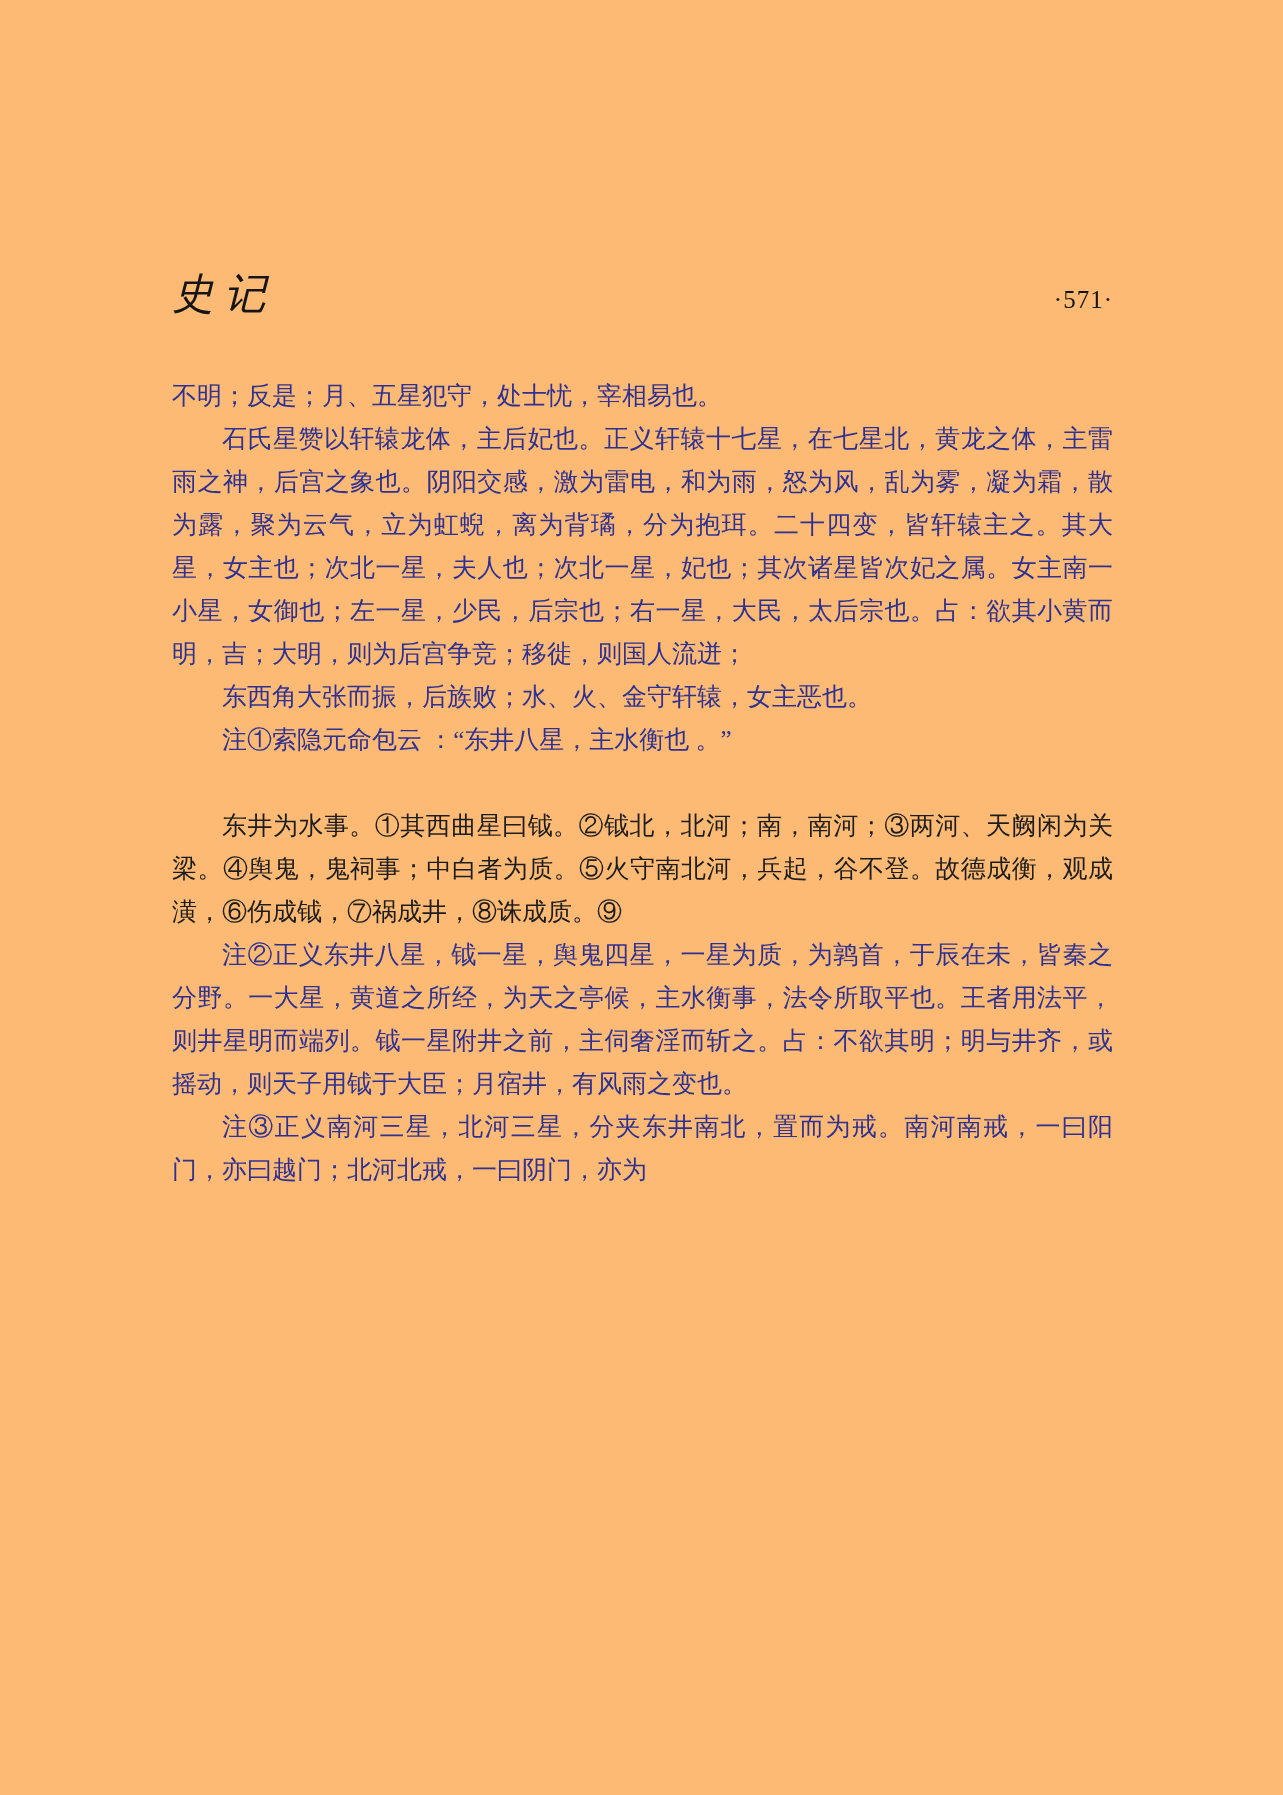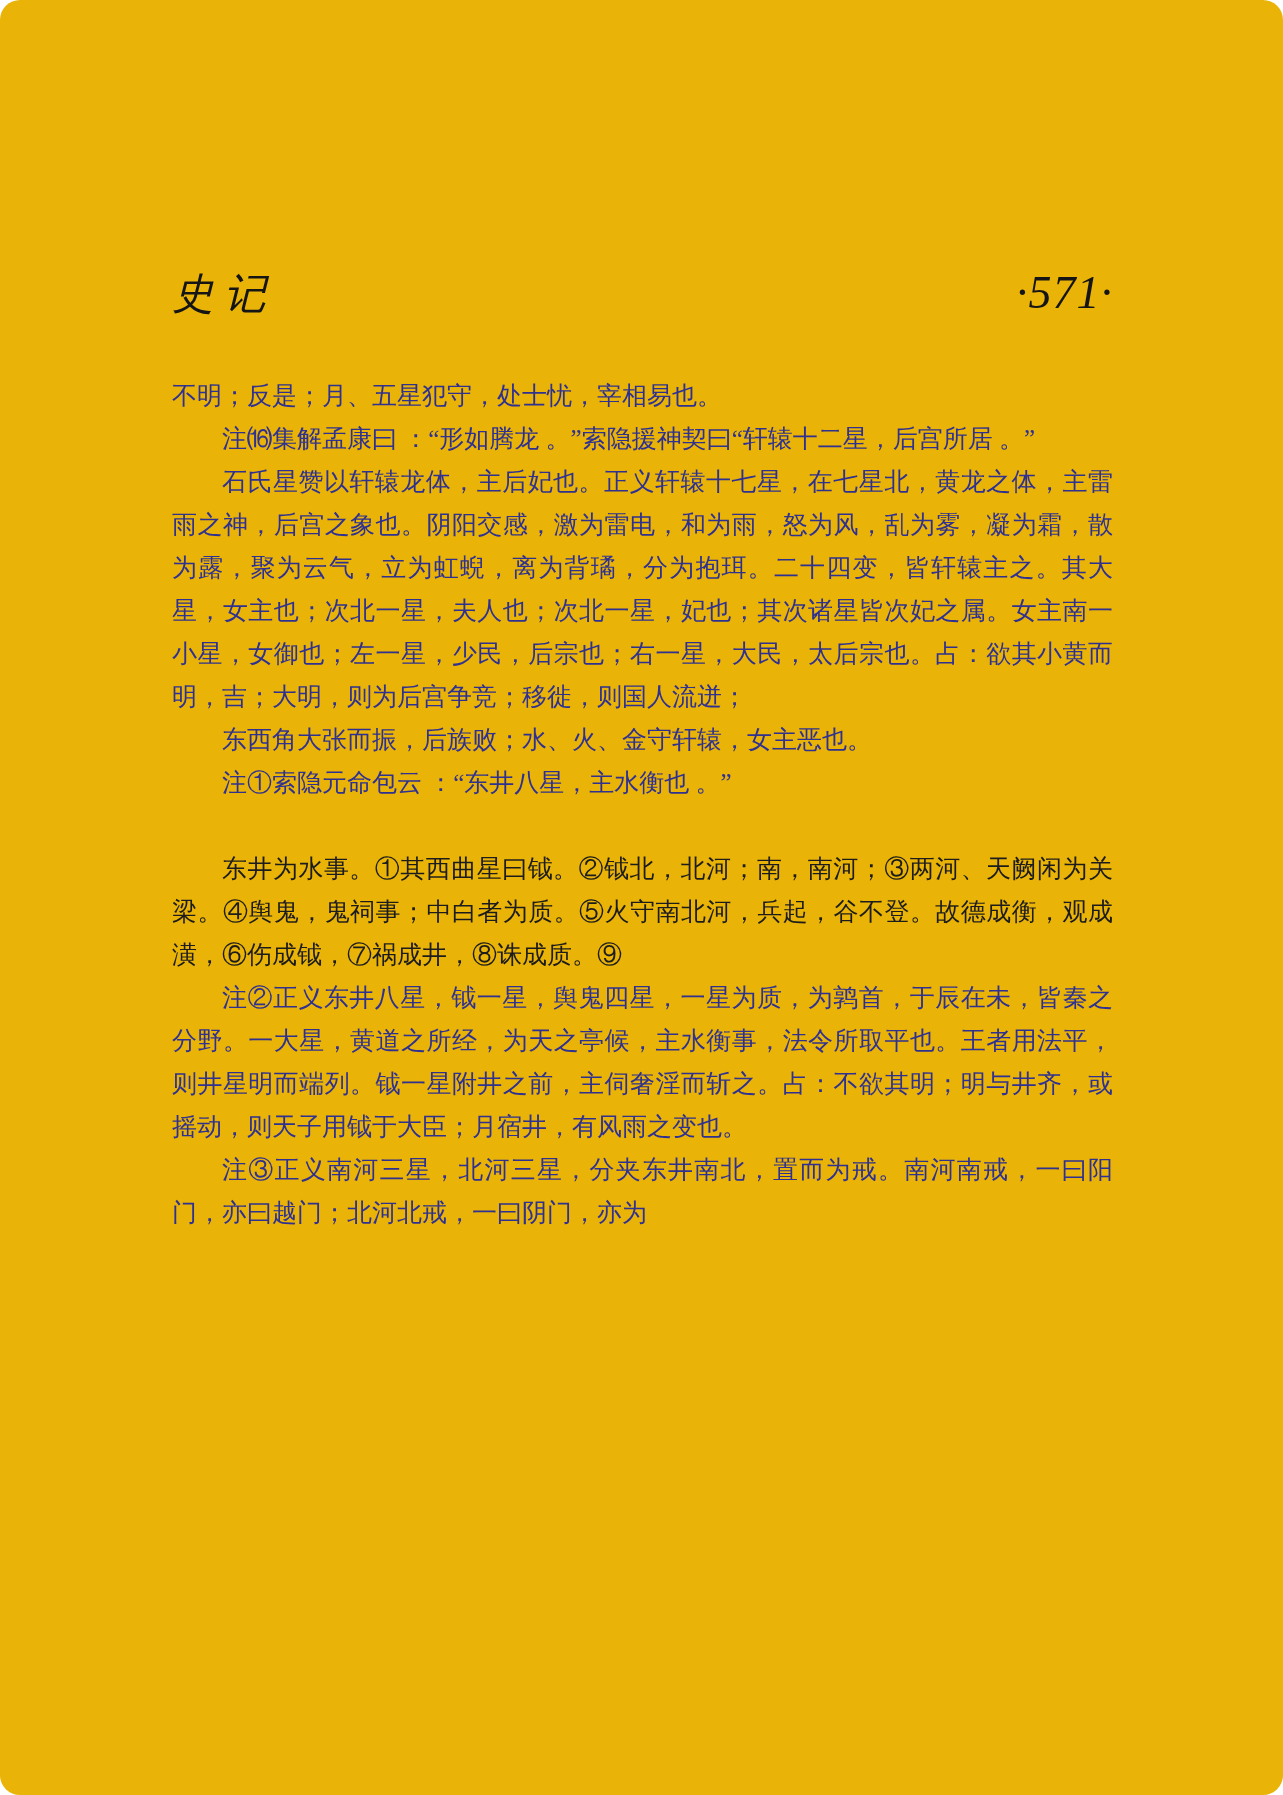"史记" .page { background: #eab308 -> #fdba74; border-radius: 20px -> none }
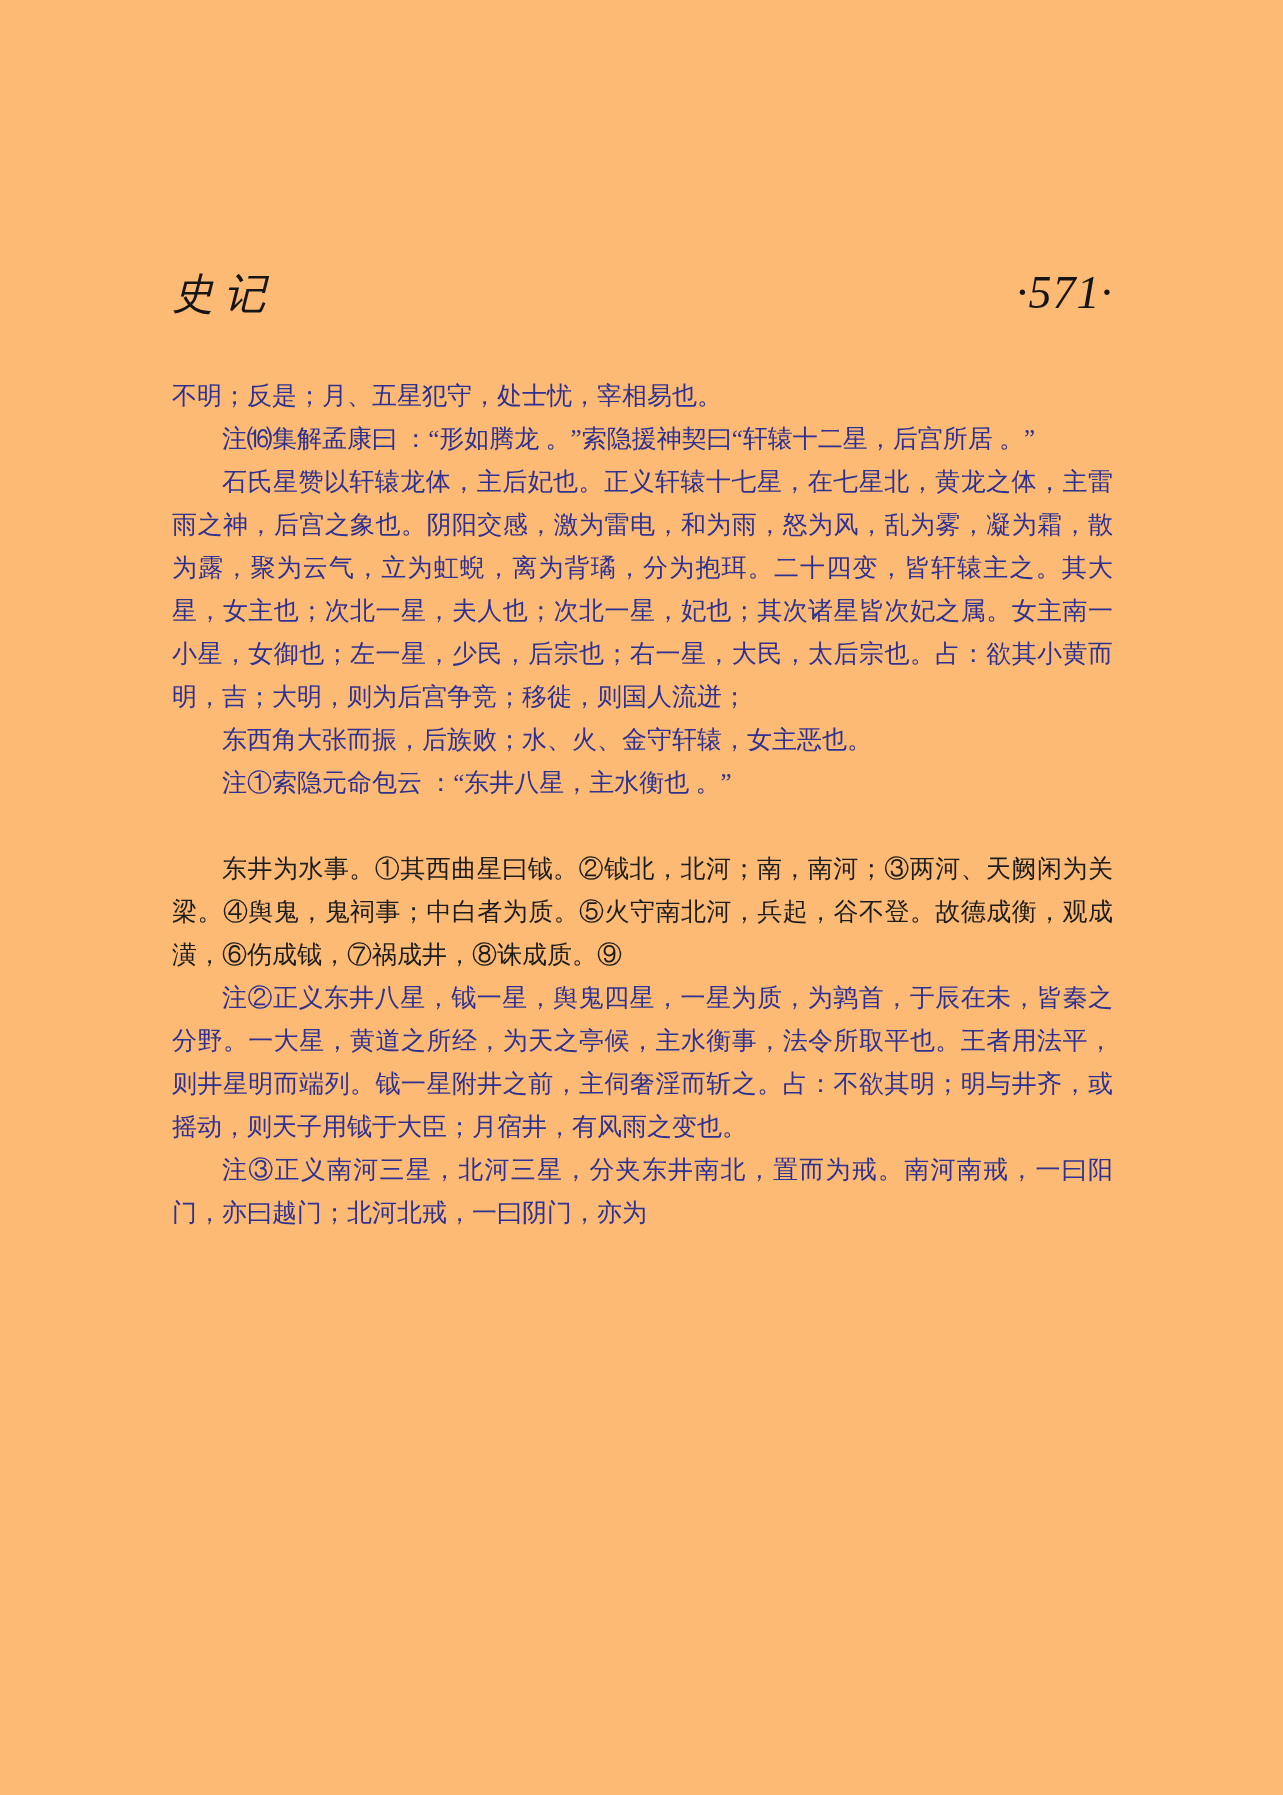"·571·" .page-number { font-size: 46px -> 25px; font-style: italic -> none }
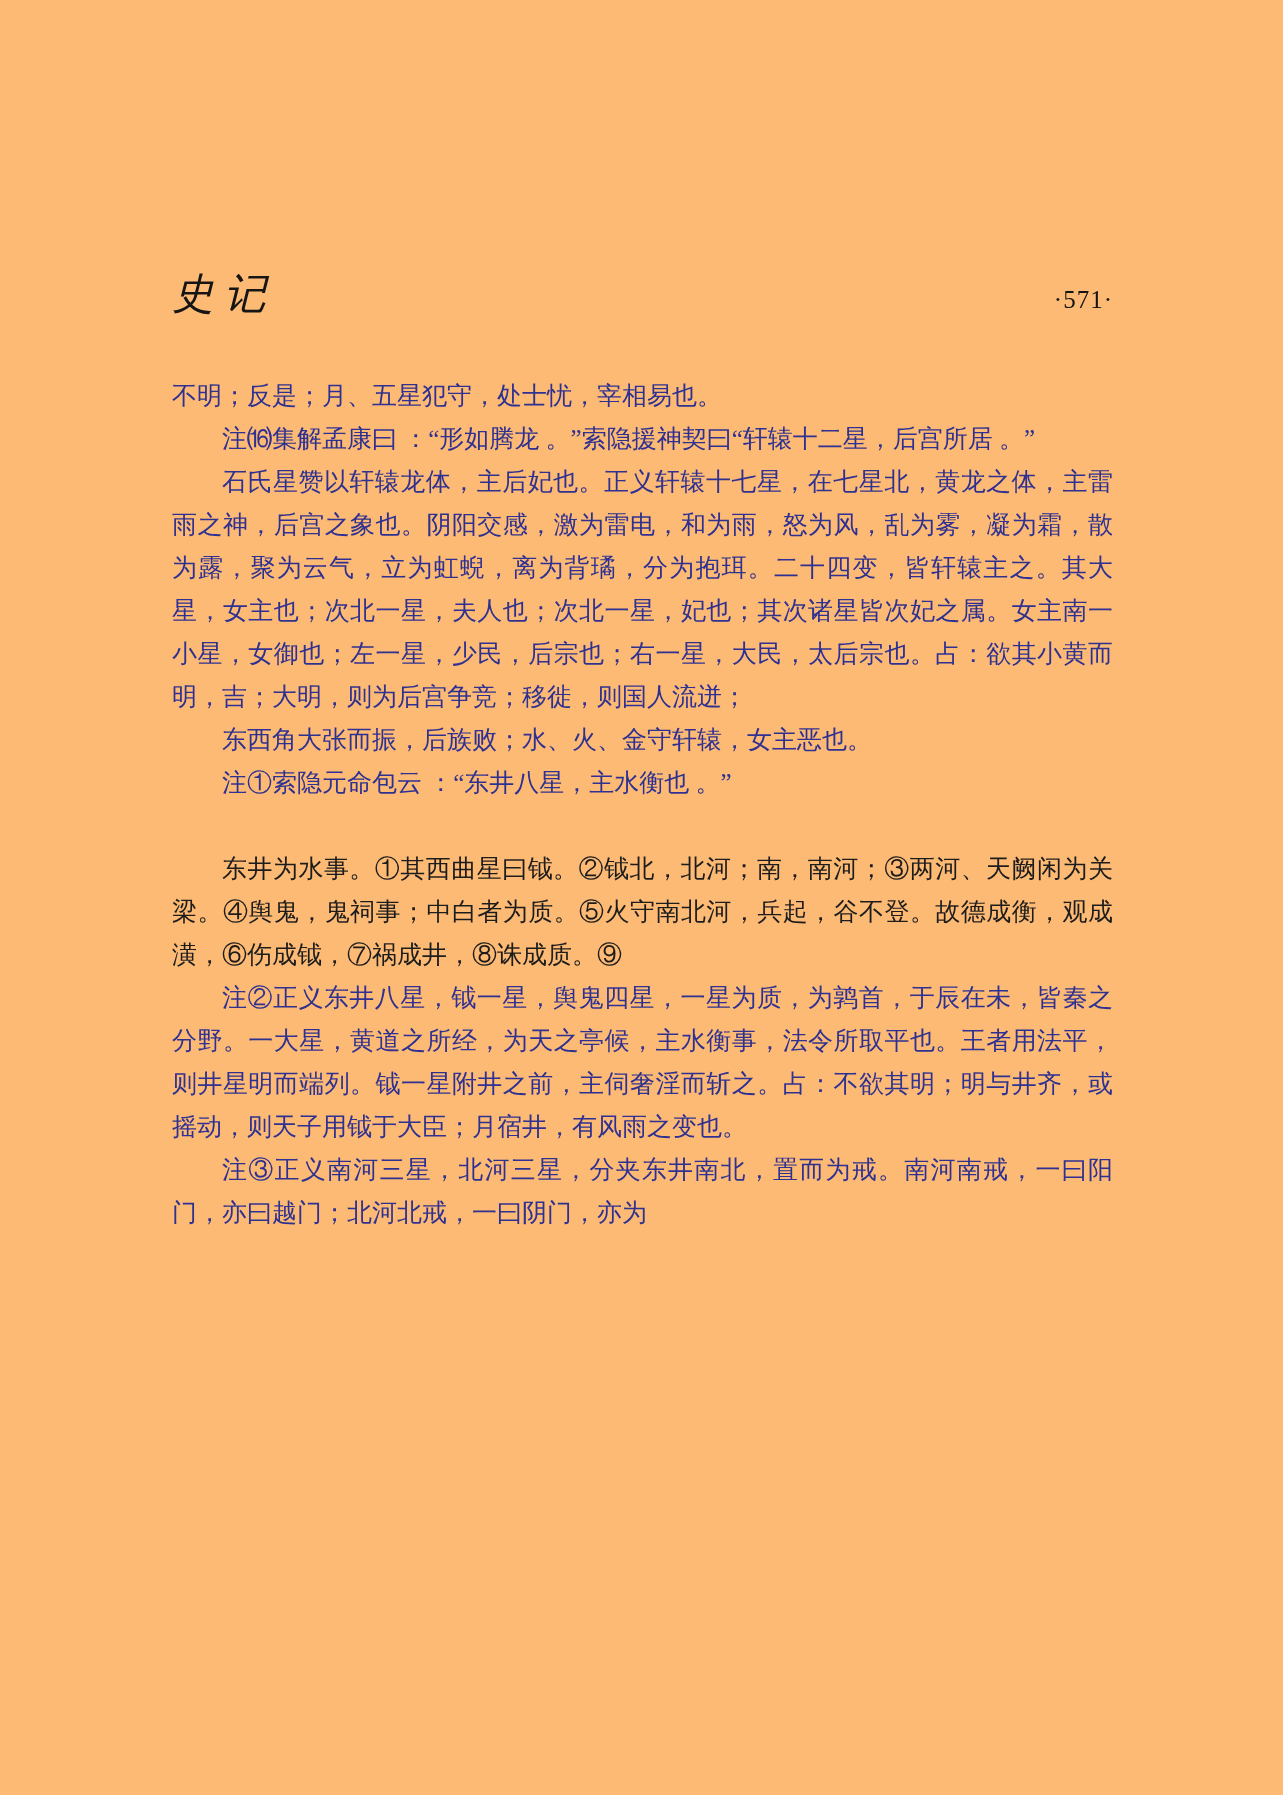"注⒃集解孟康曰 ：“形如腾龙 。”索隐援神契曰“轩辕十二星，后宫所居 。”" p.para { html: <p>注⒃集解孟康曰 ：“形如腾龙 。”索隐援神契曰“轩辕十二星，后宫所居 。”</p> -> none }
